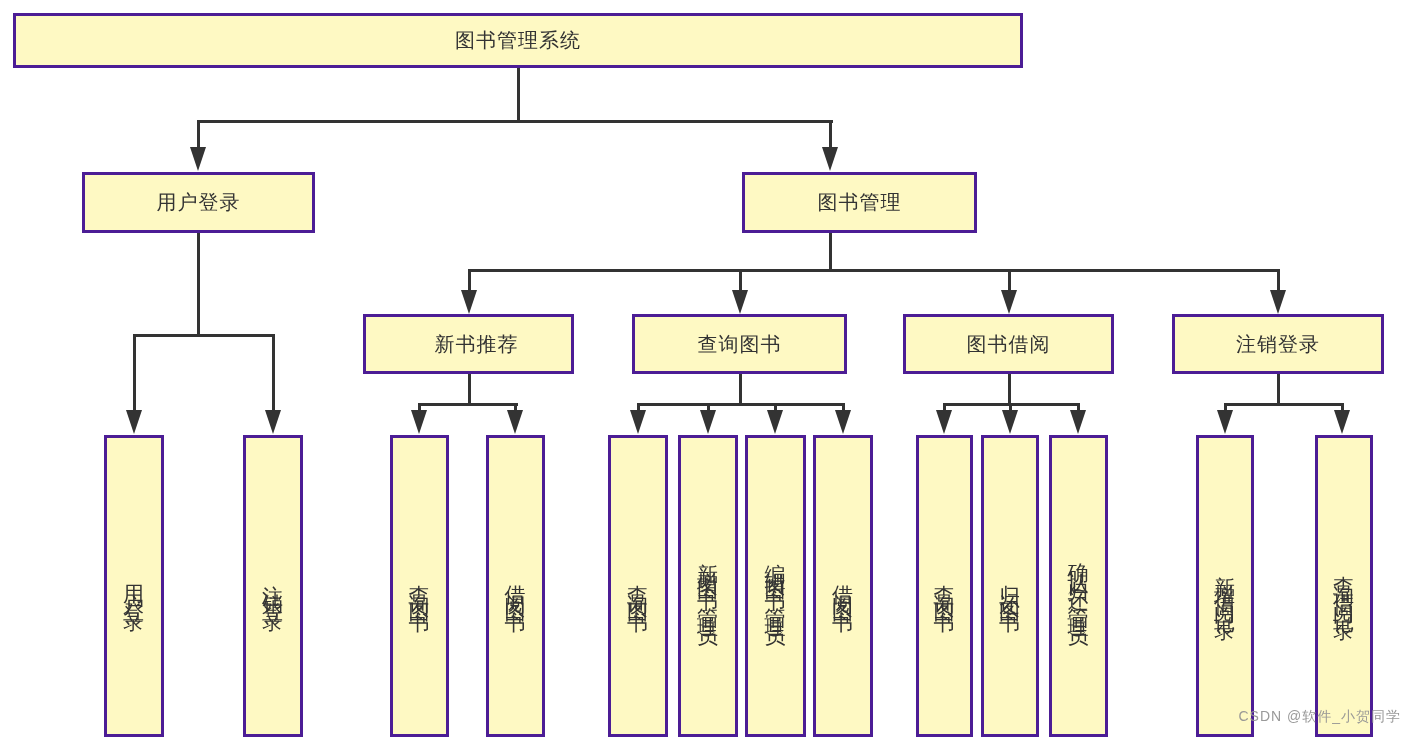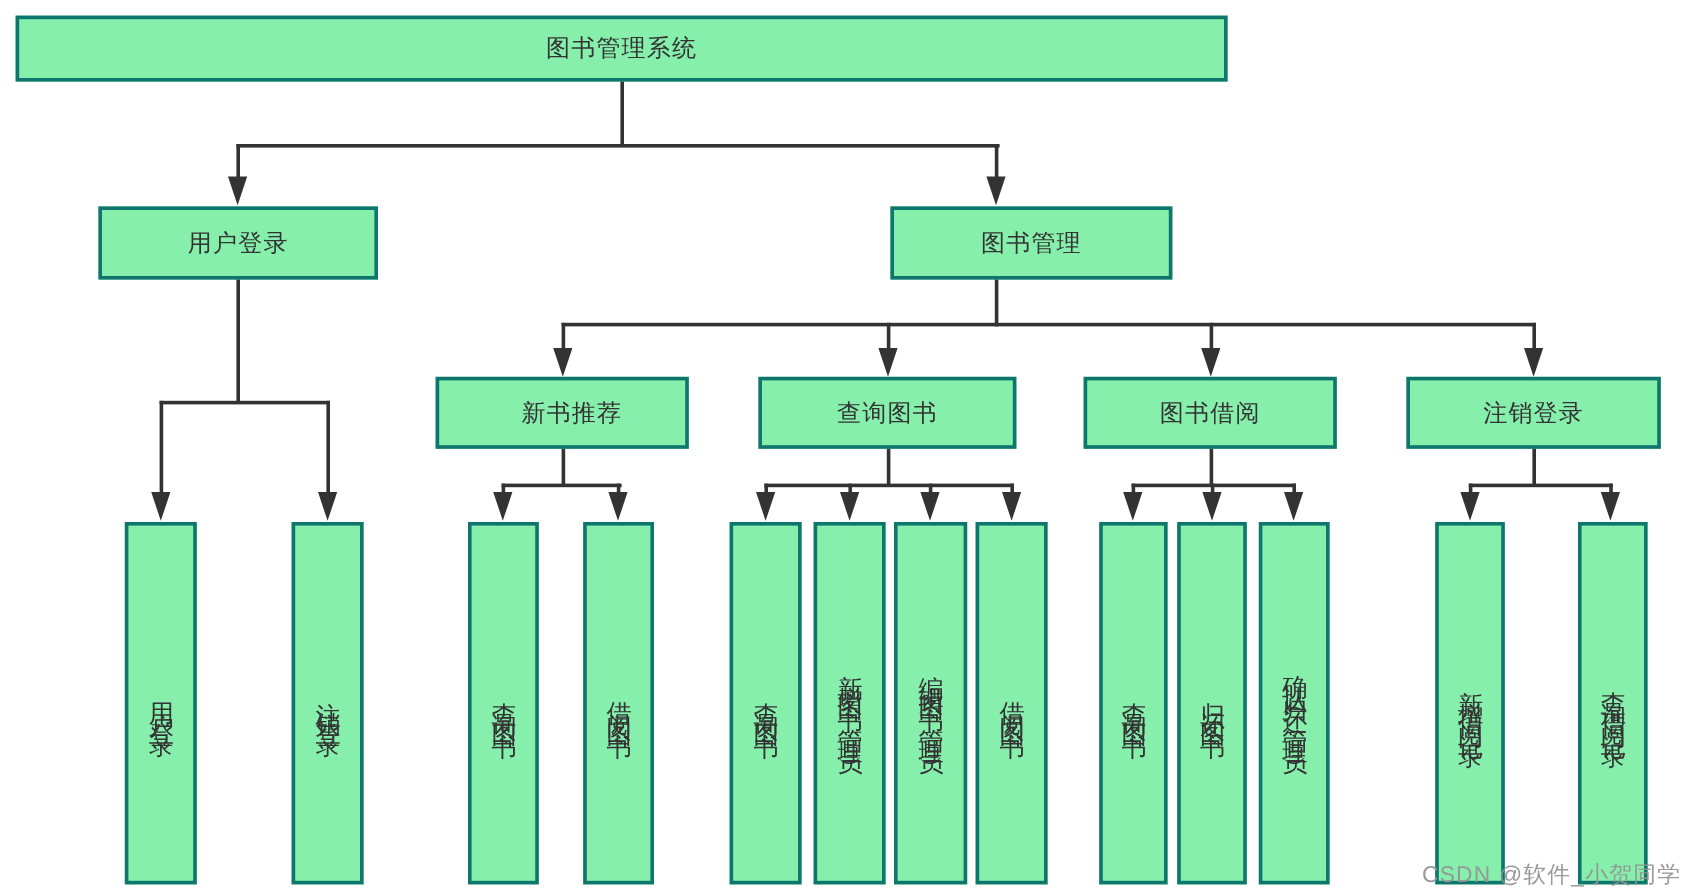"图书管理系统" .node { background: #86efac -> #fef9c3; border: 3px solid #0f766e -> 3px solid #4c1d95 }
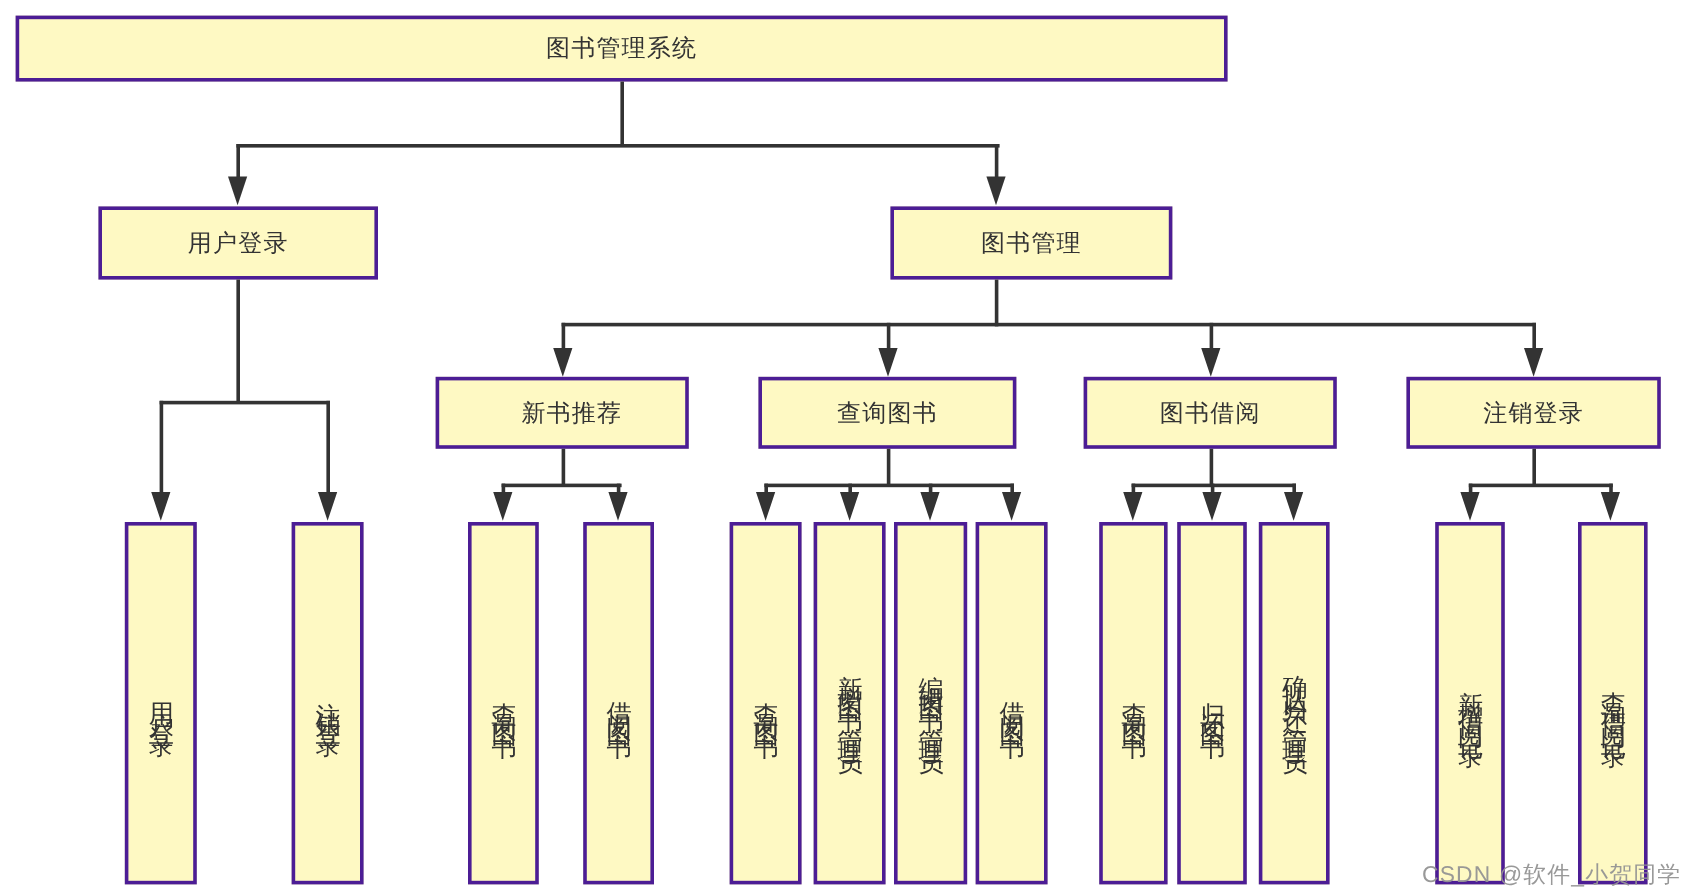"CSDN @软件_小贺同学" .watermark { bottom: 5px -> 21px; font-size: 19px -> 14px }
